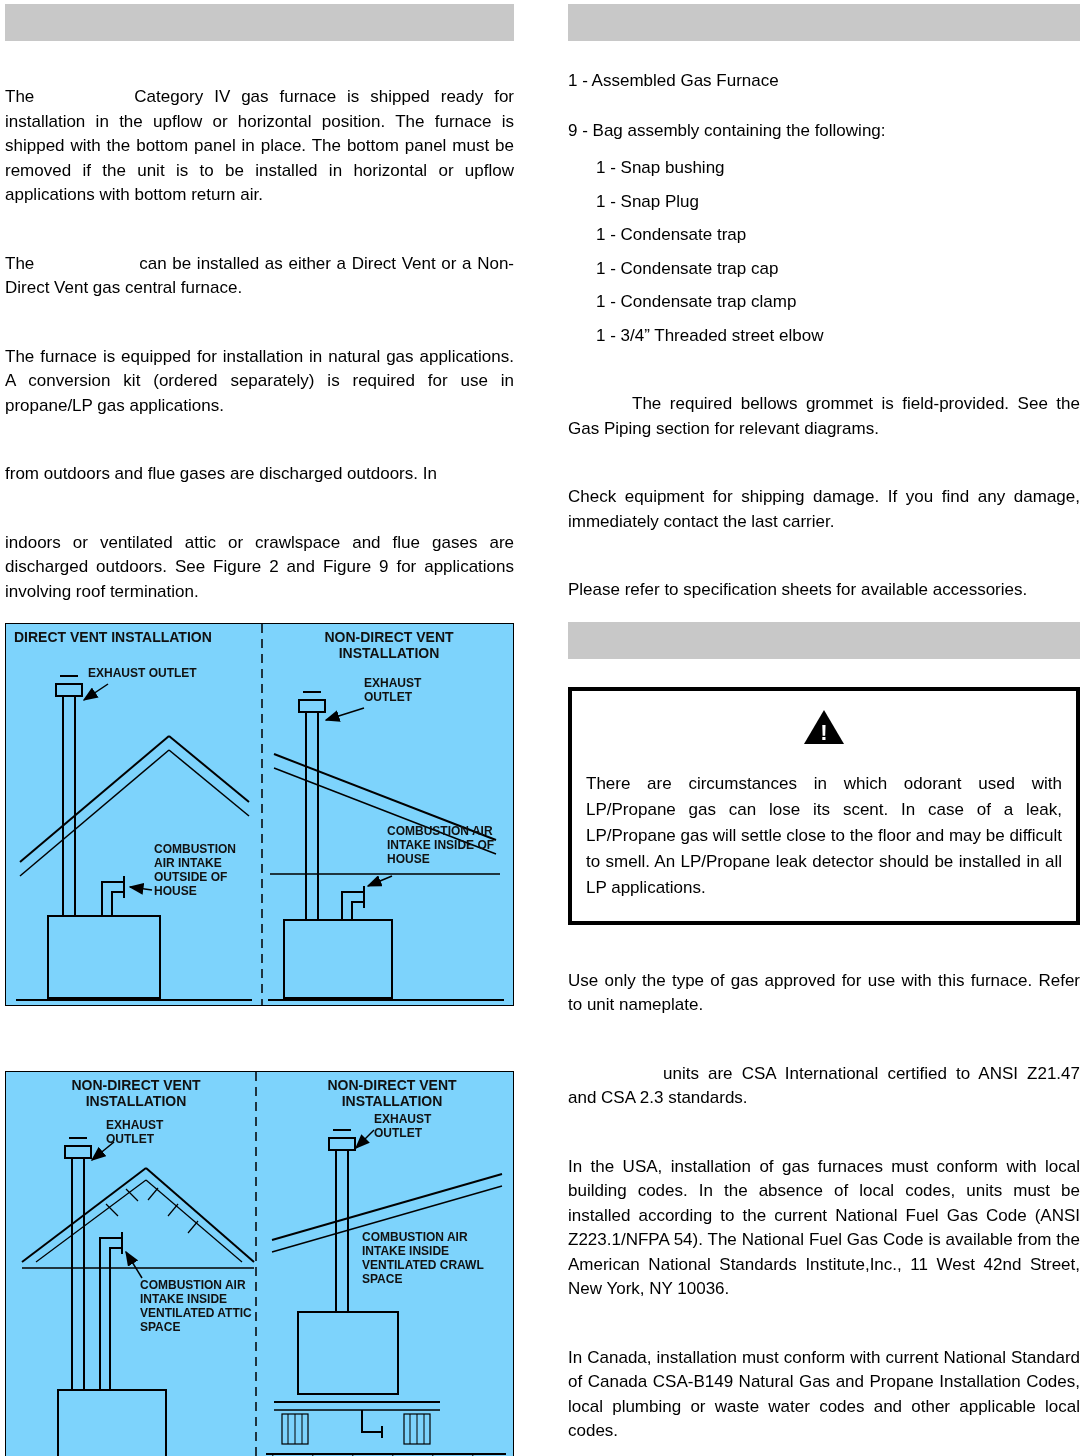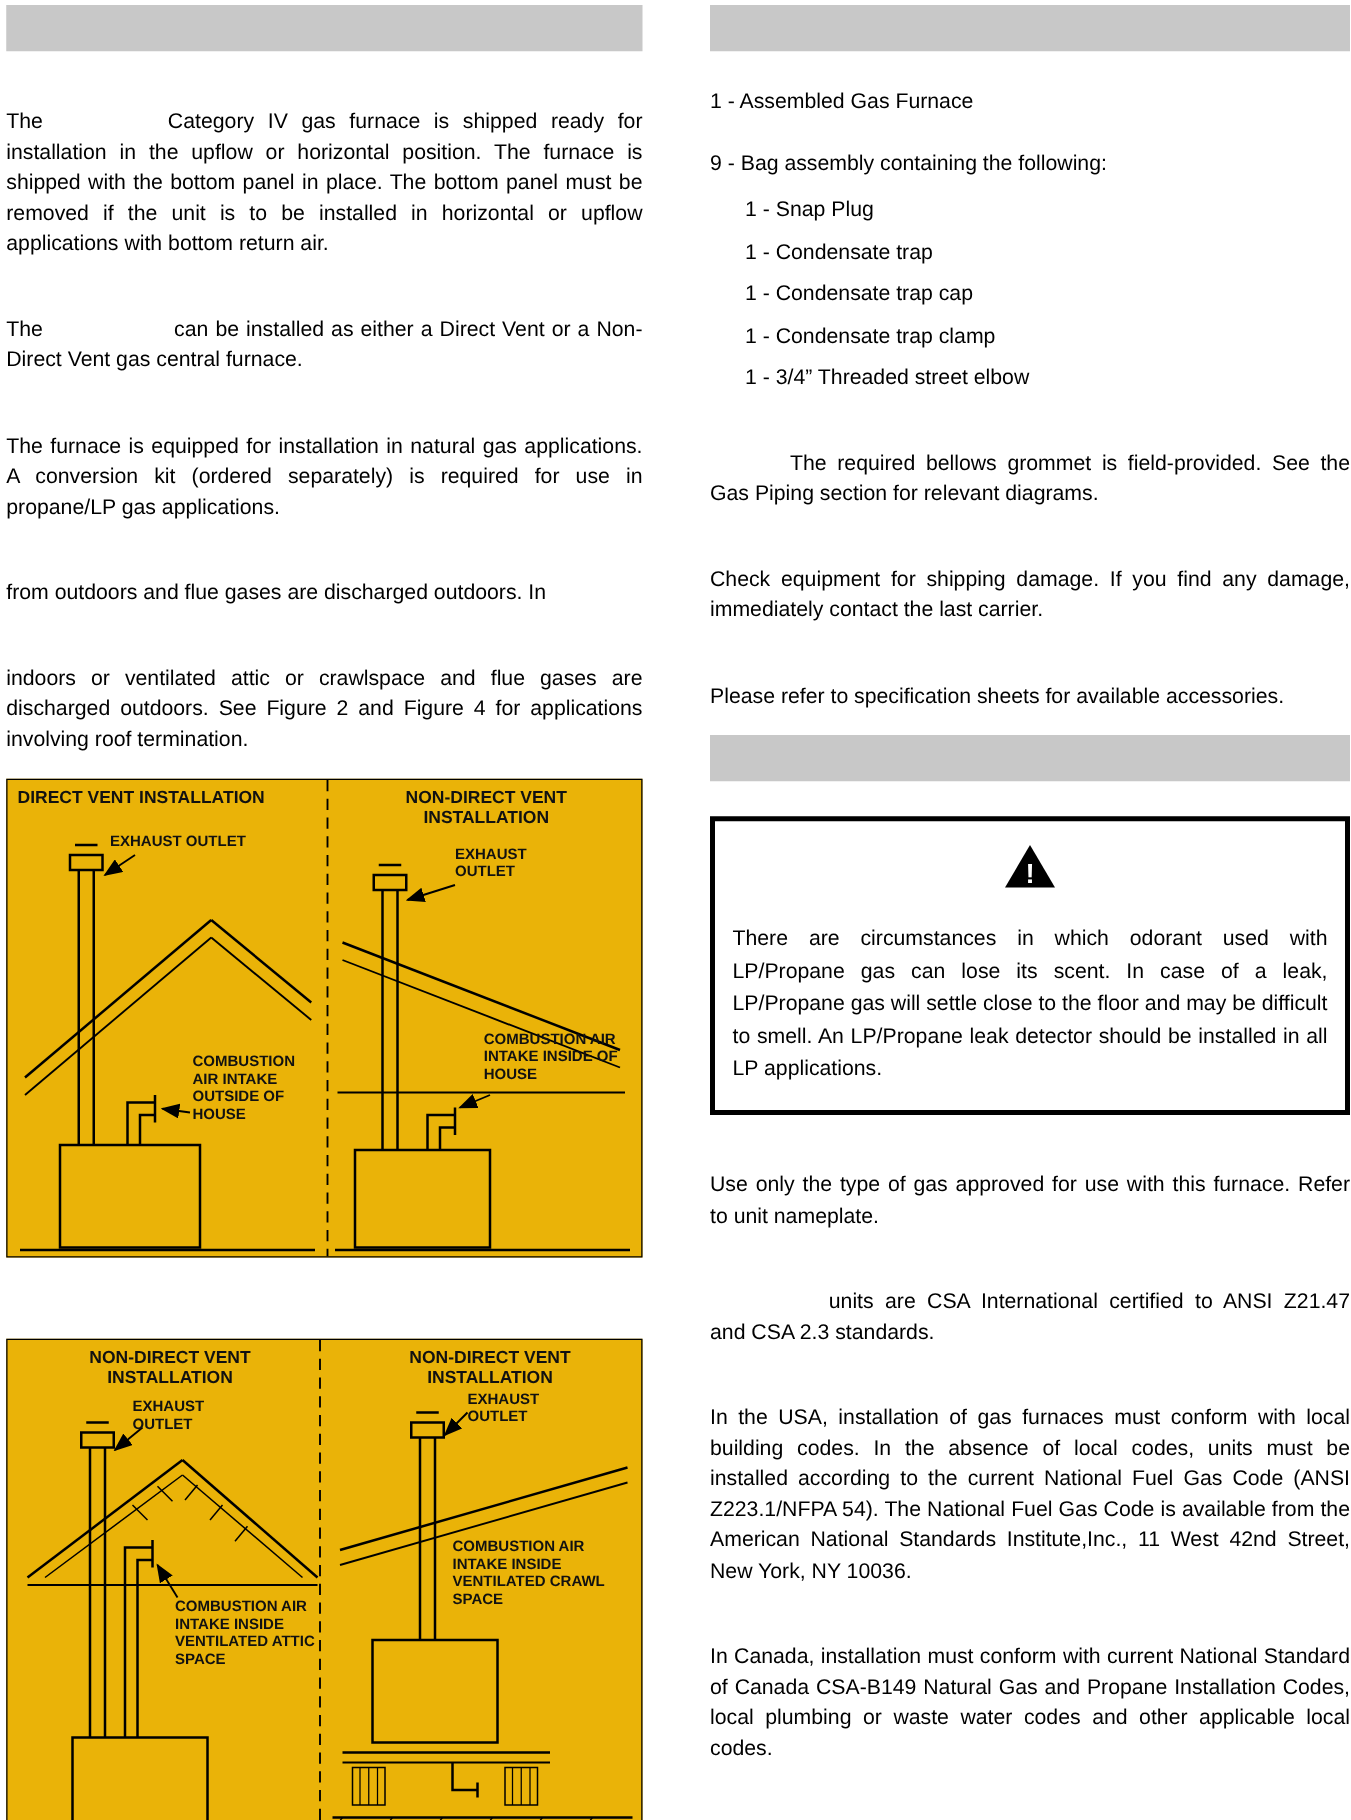"1 - Snap bushing" div.sub-item { html: none -> <div>1 - Snap bushing</div> }
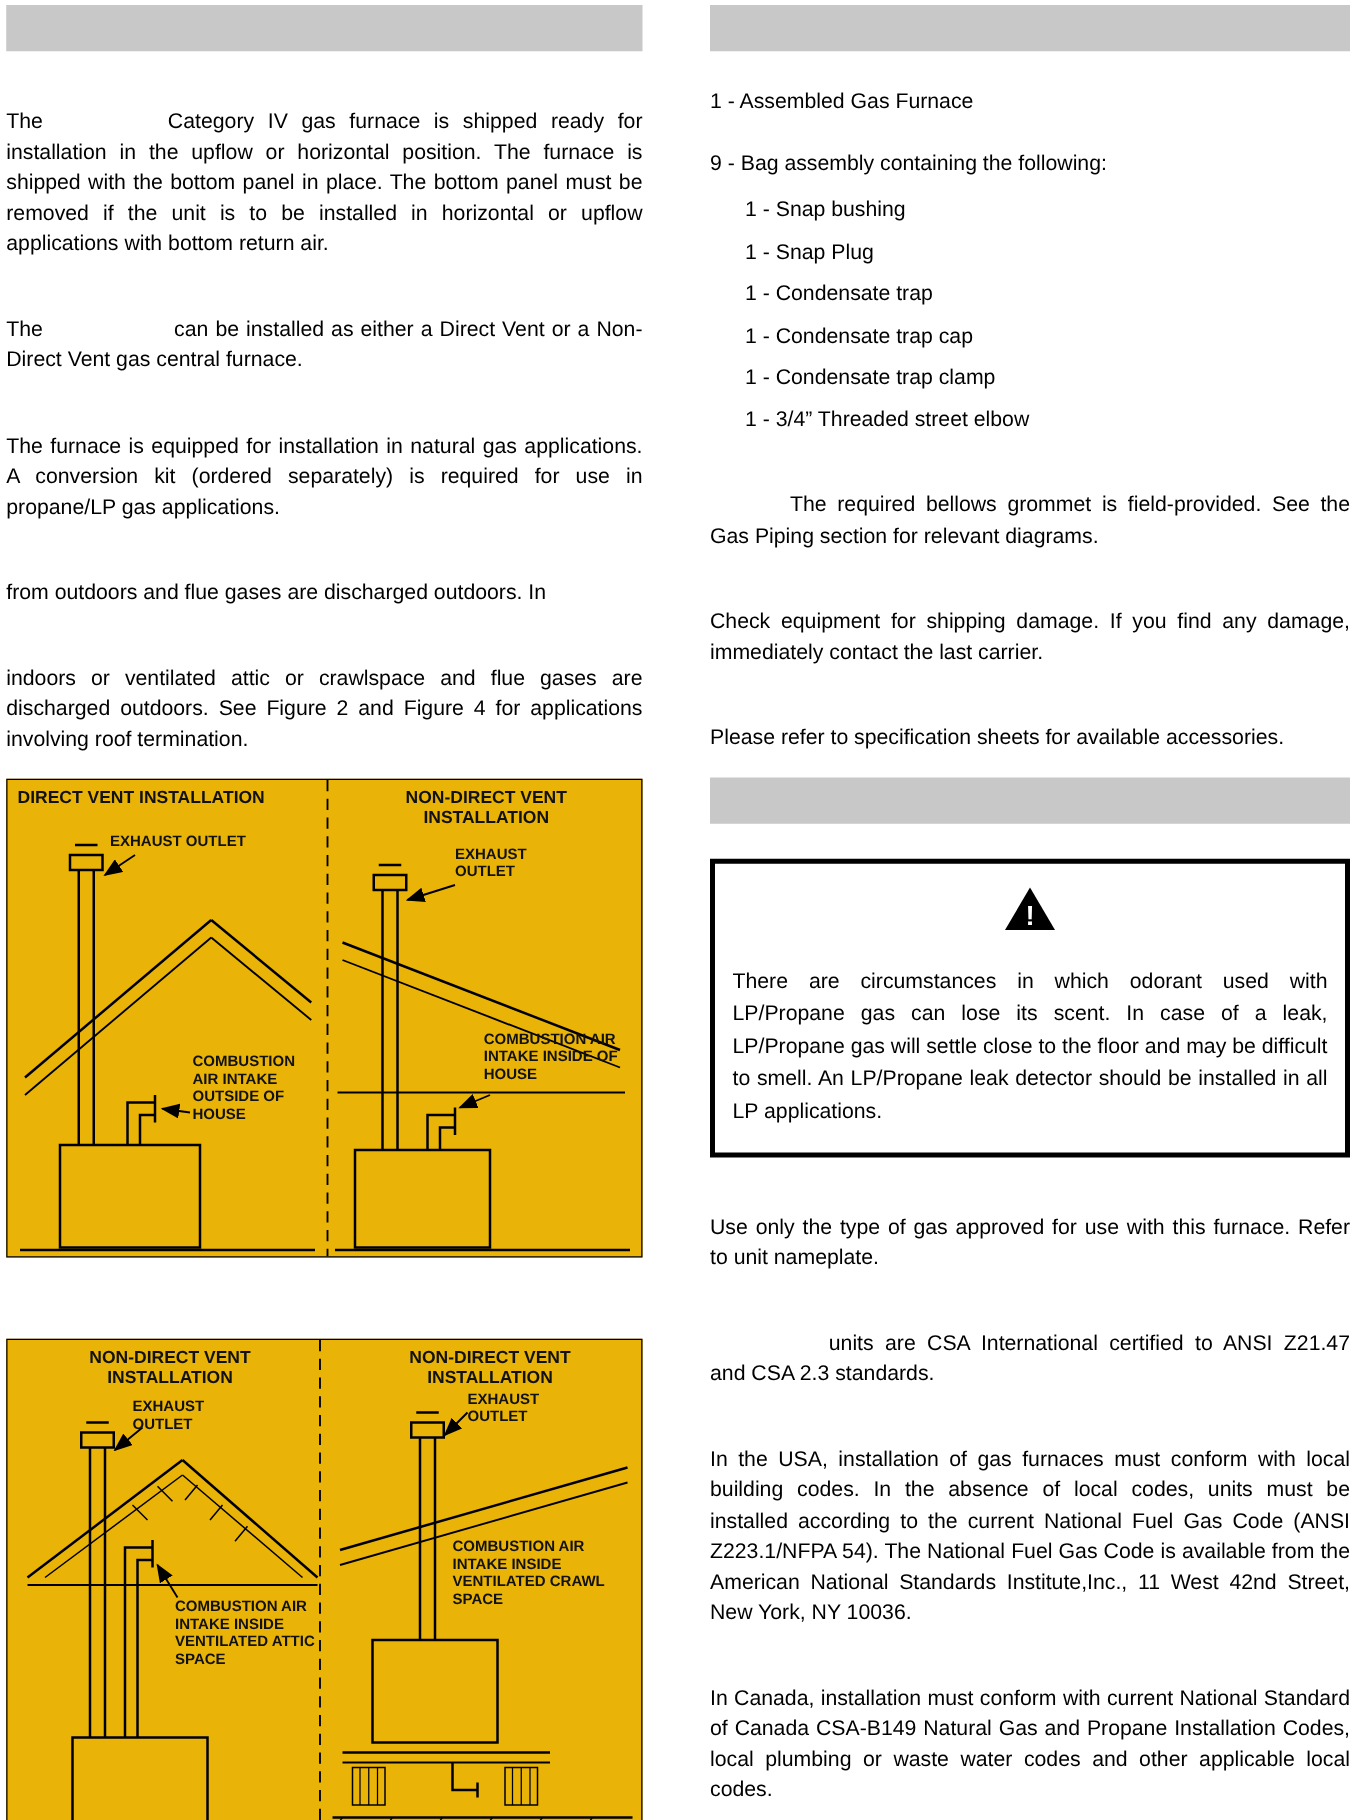"indoors or ventilated attic or" p.body { text: 4 -> 9 }
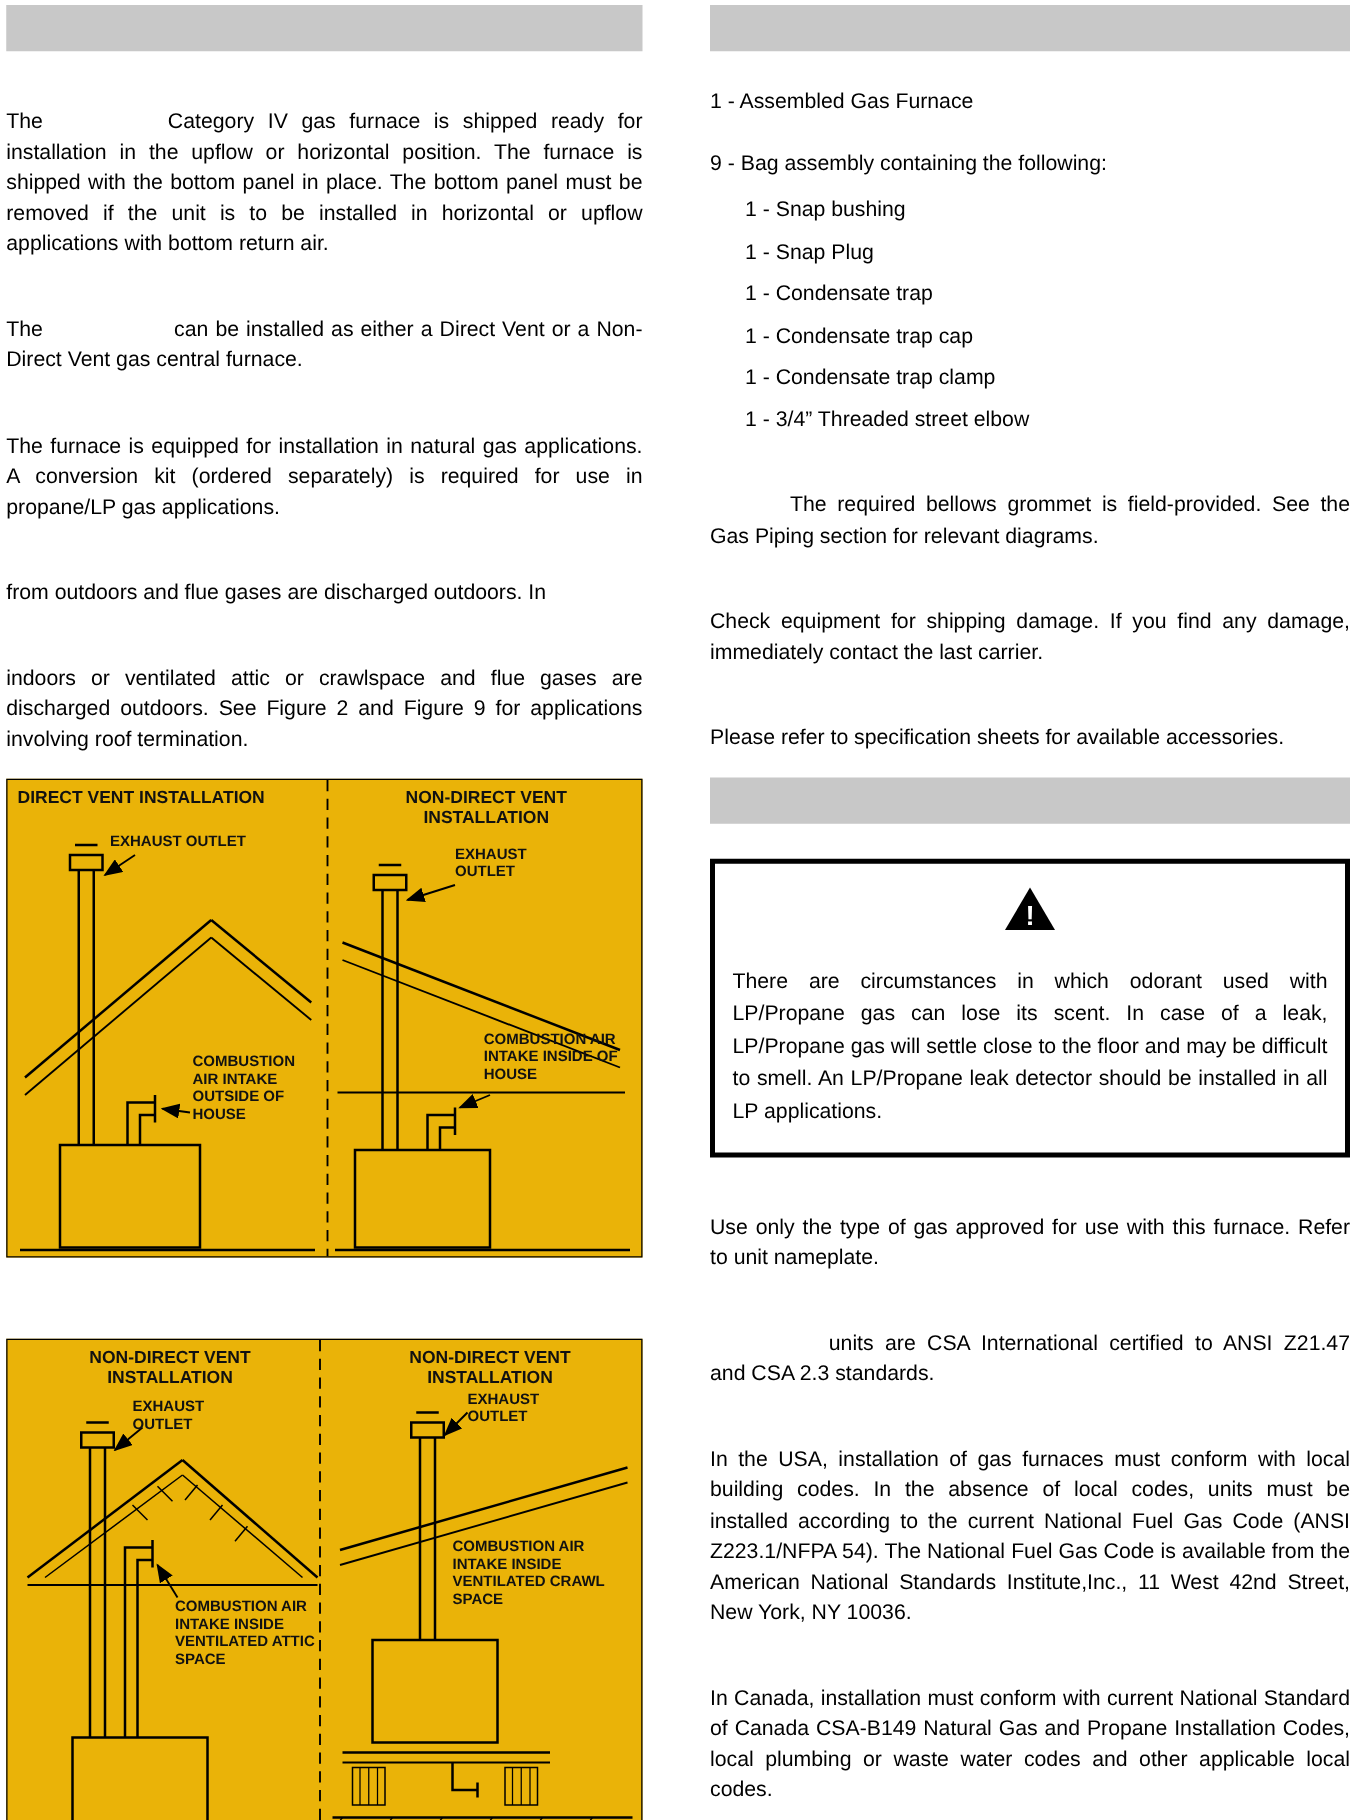"DIRECT VENT INSTALLATION" .fig { background: #eab308 -> #7dd3fc }
